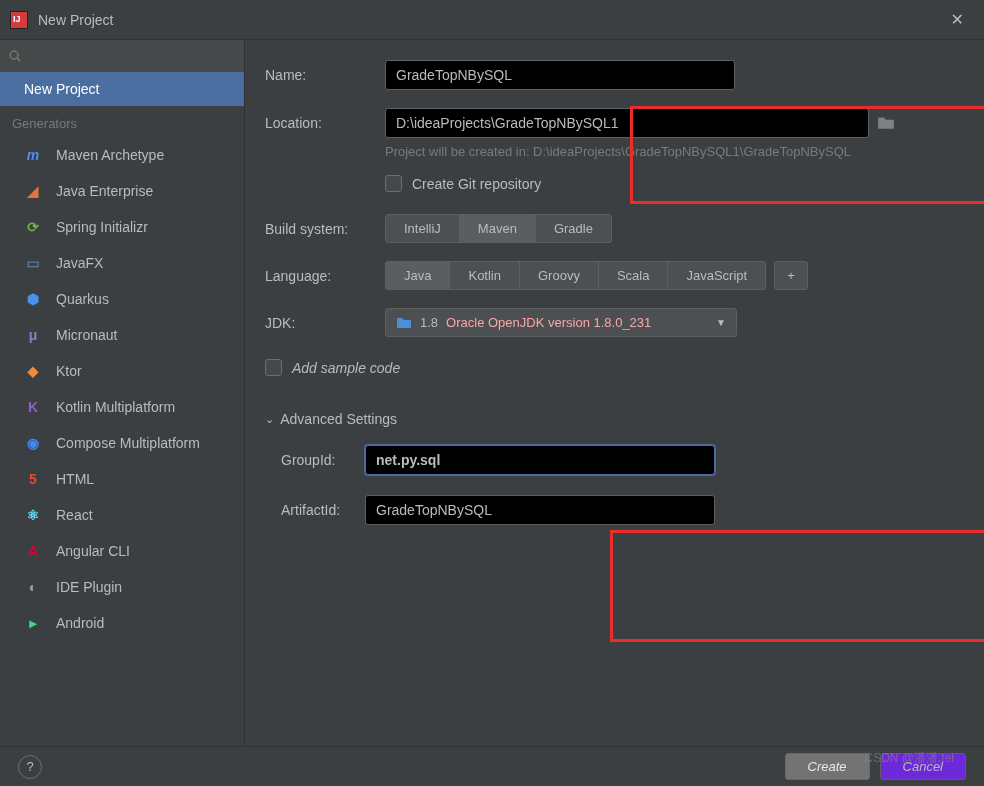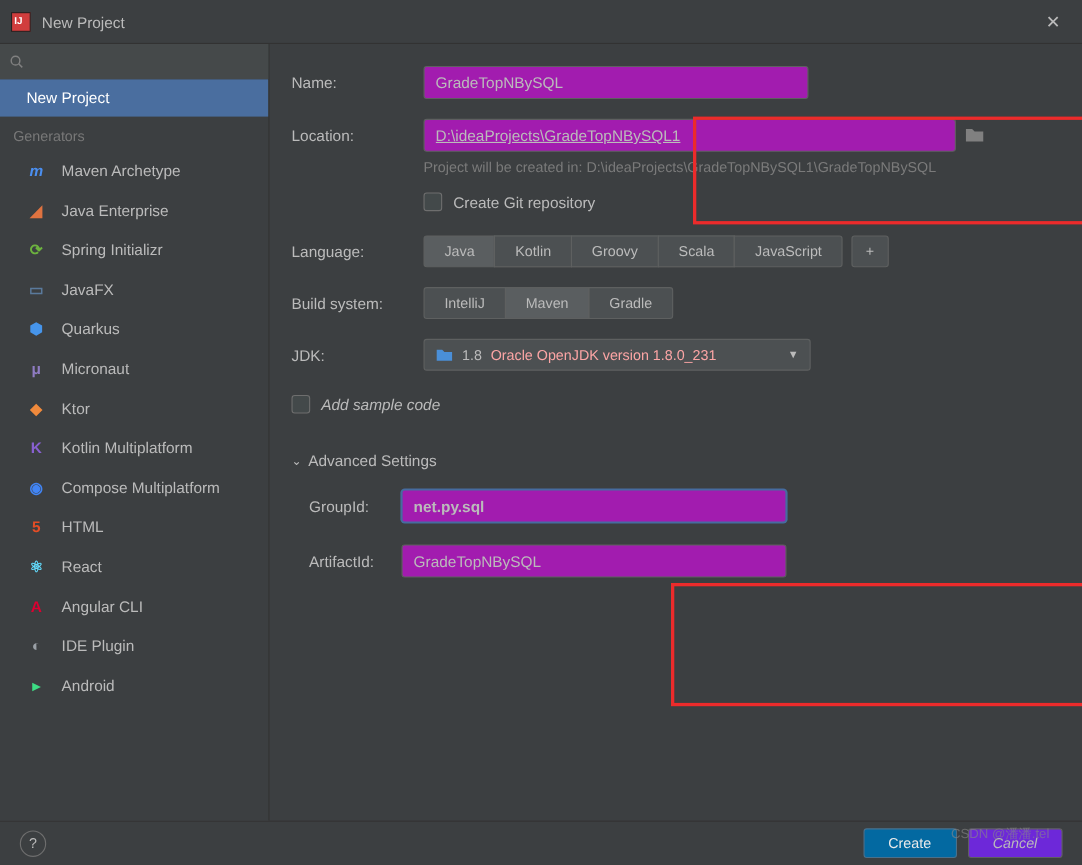"GradeTopNBySQL" .text-input { background: #a21caf -> #000000 }
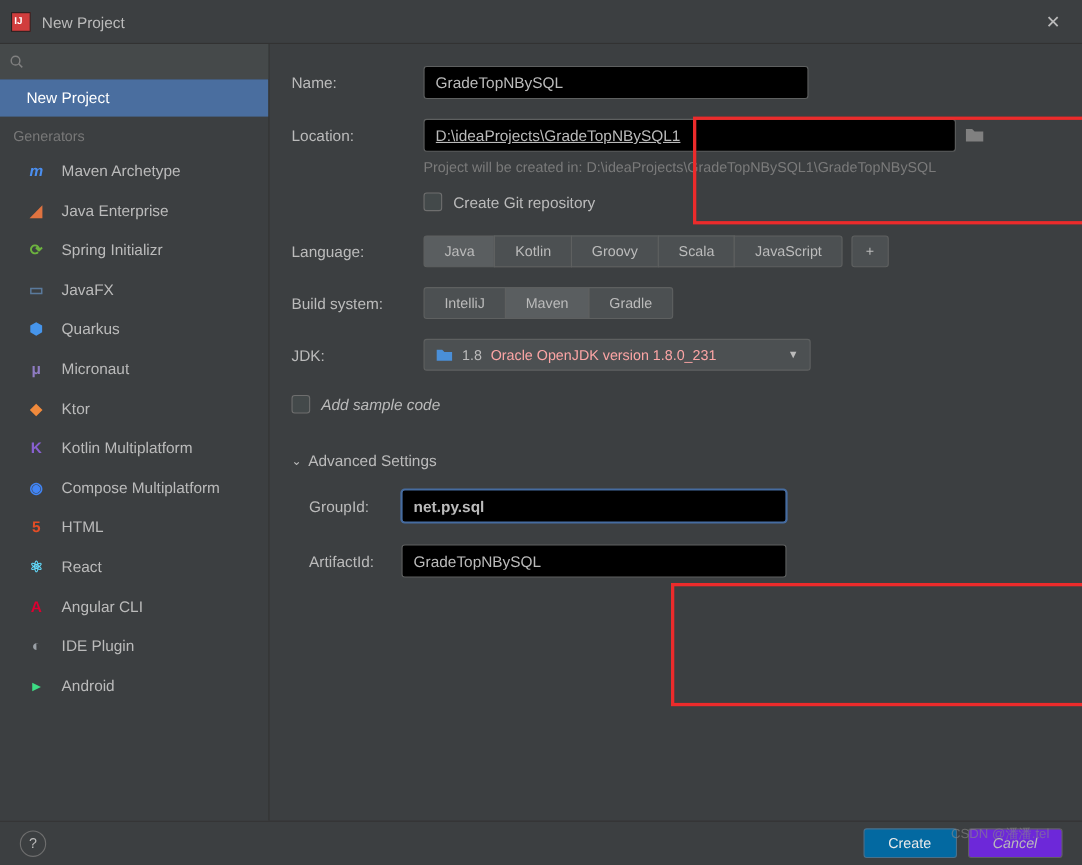"D:\ideaProjects\GradeTopNBySQL1" .text-input.wide { text-decoration: underline -> none }
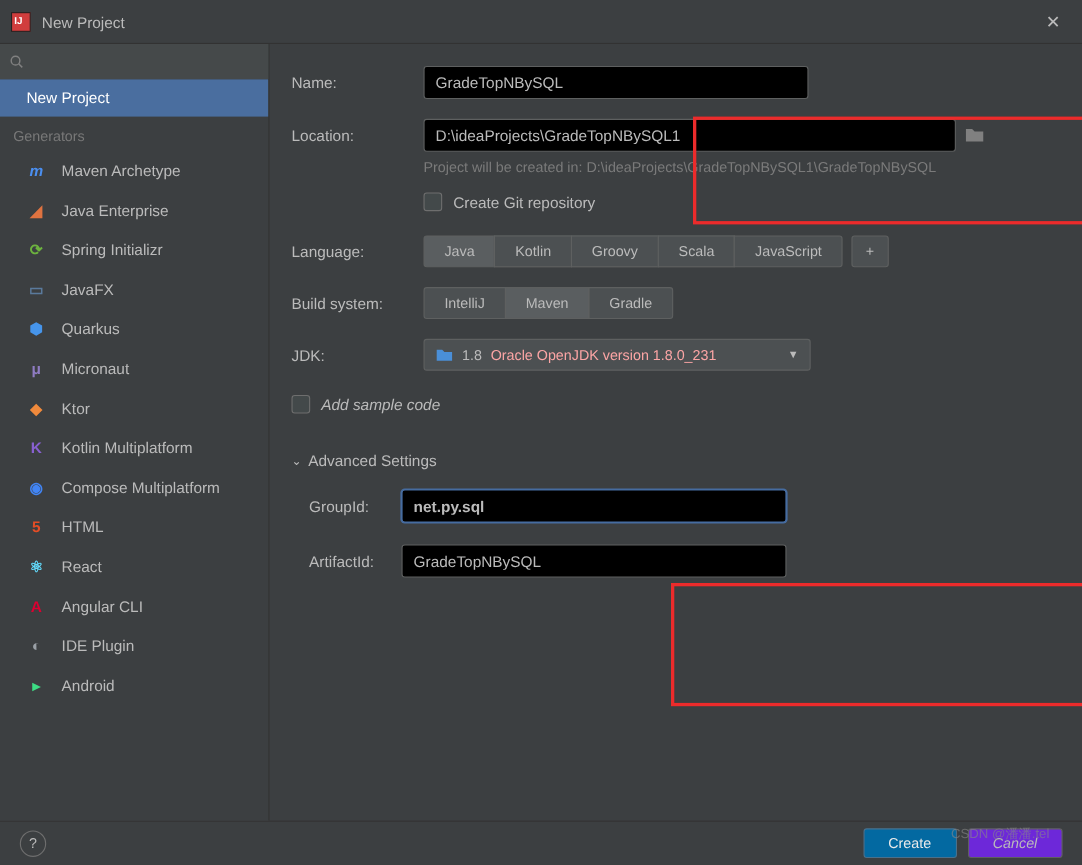"Language:" div.form-row { order: before "Build system:" -> after "Build system:" }
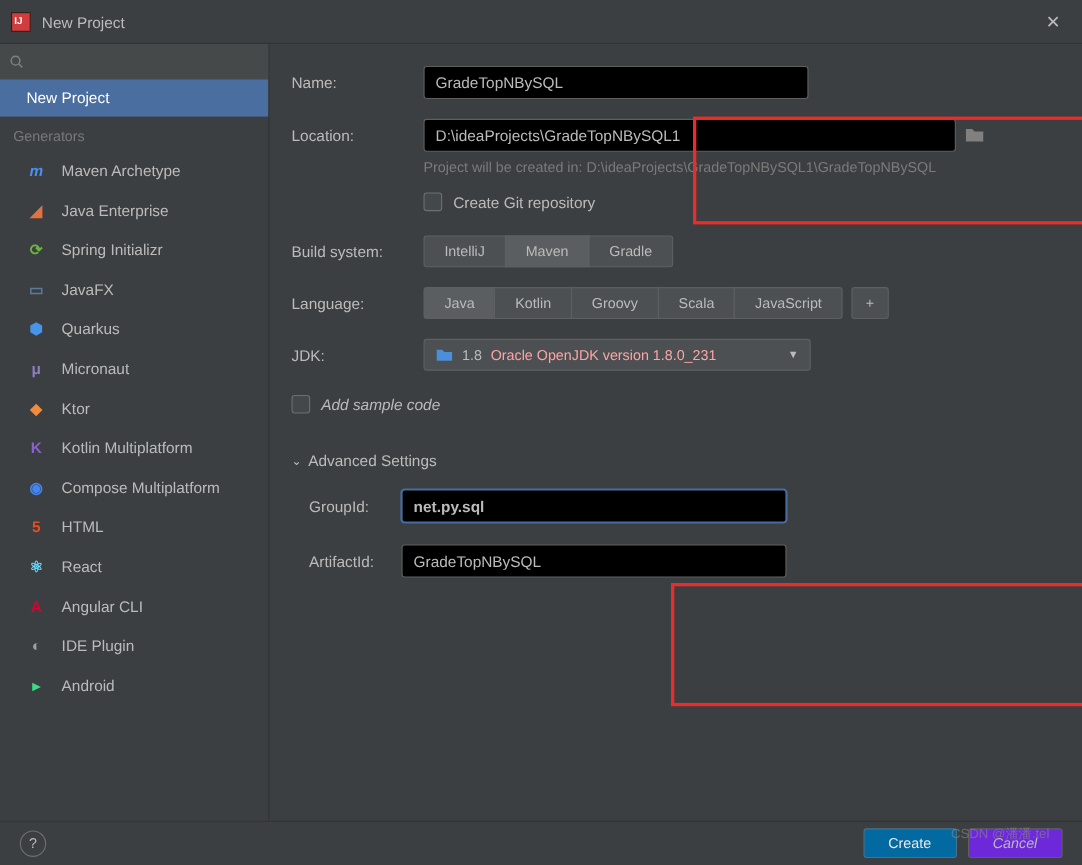"Create" .btn.primary { background: #0369a1 -> #737373; font-style: none -> italic }
